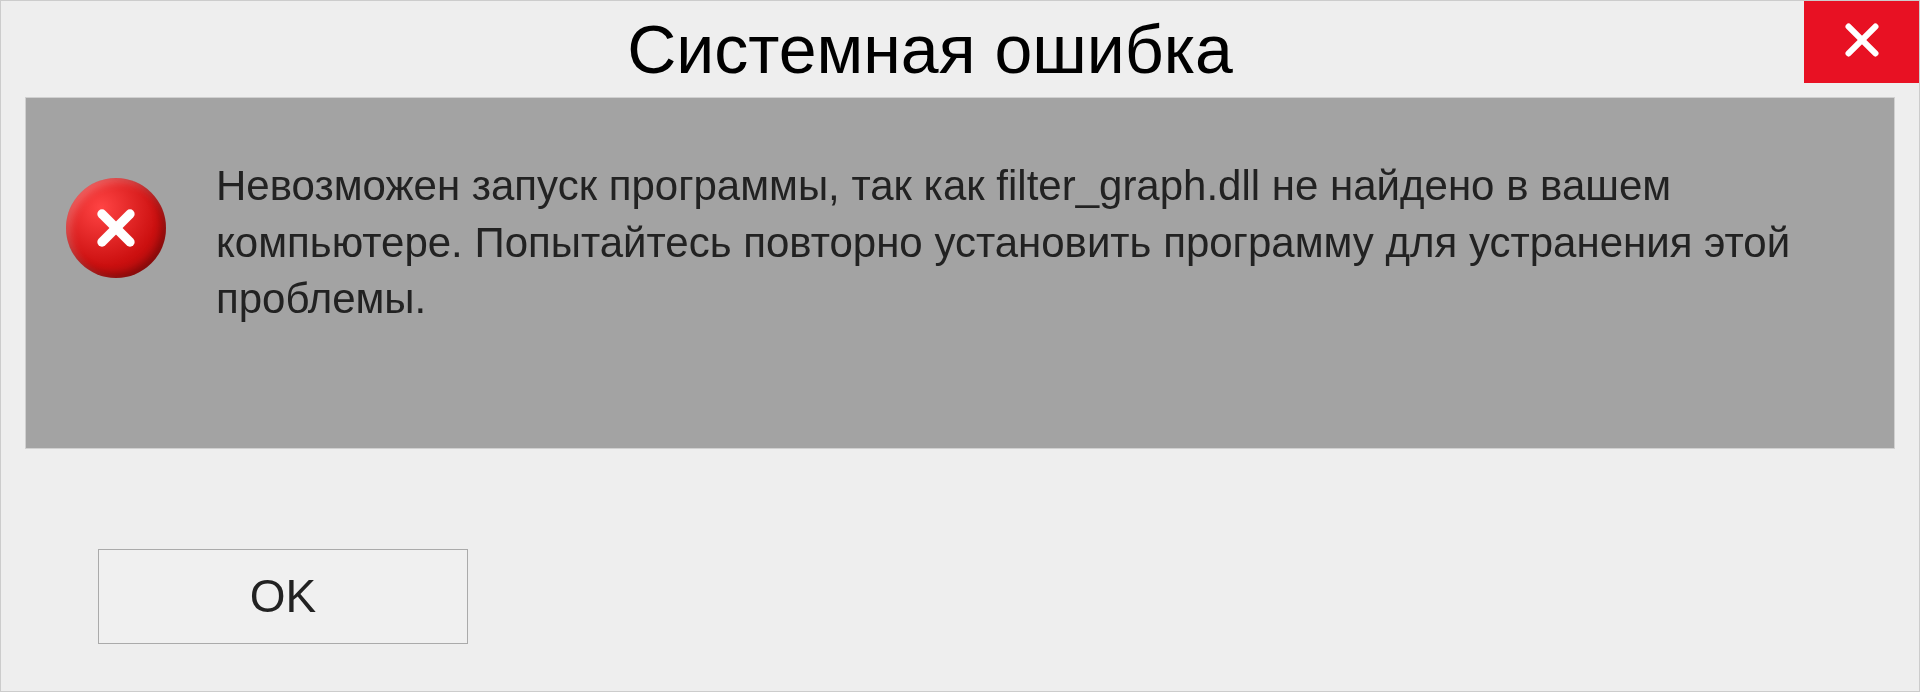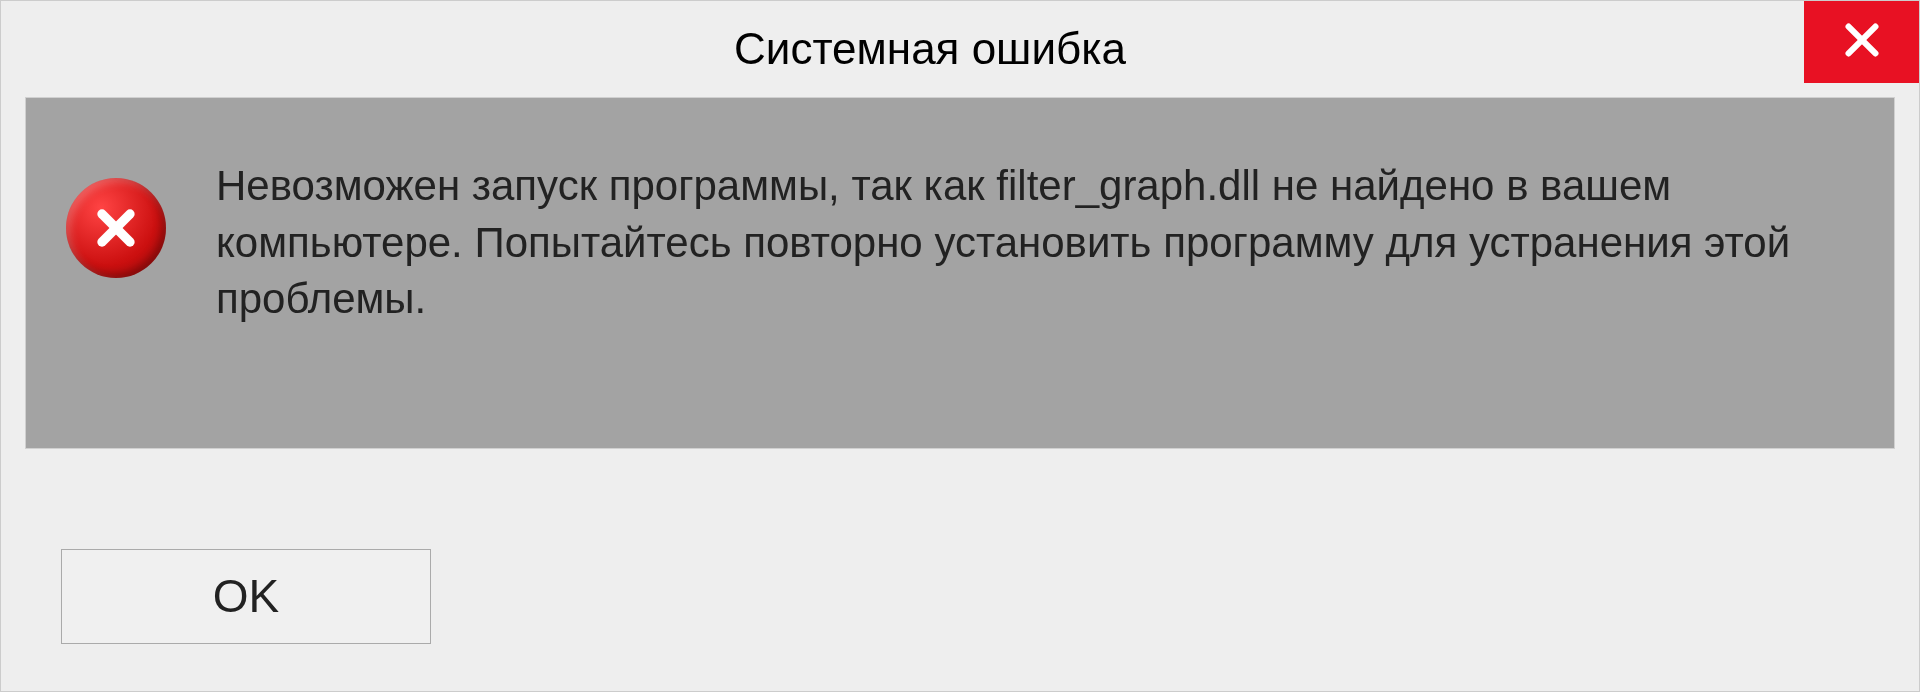"Системная ошибка" .title-text { font-size: 44px -> 68px }
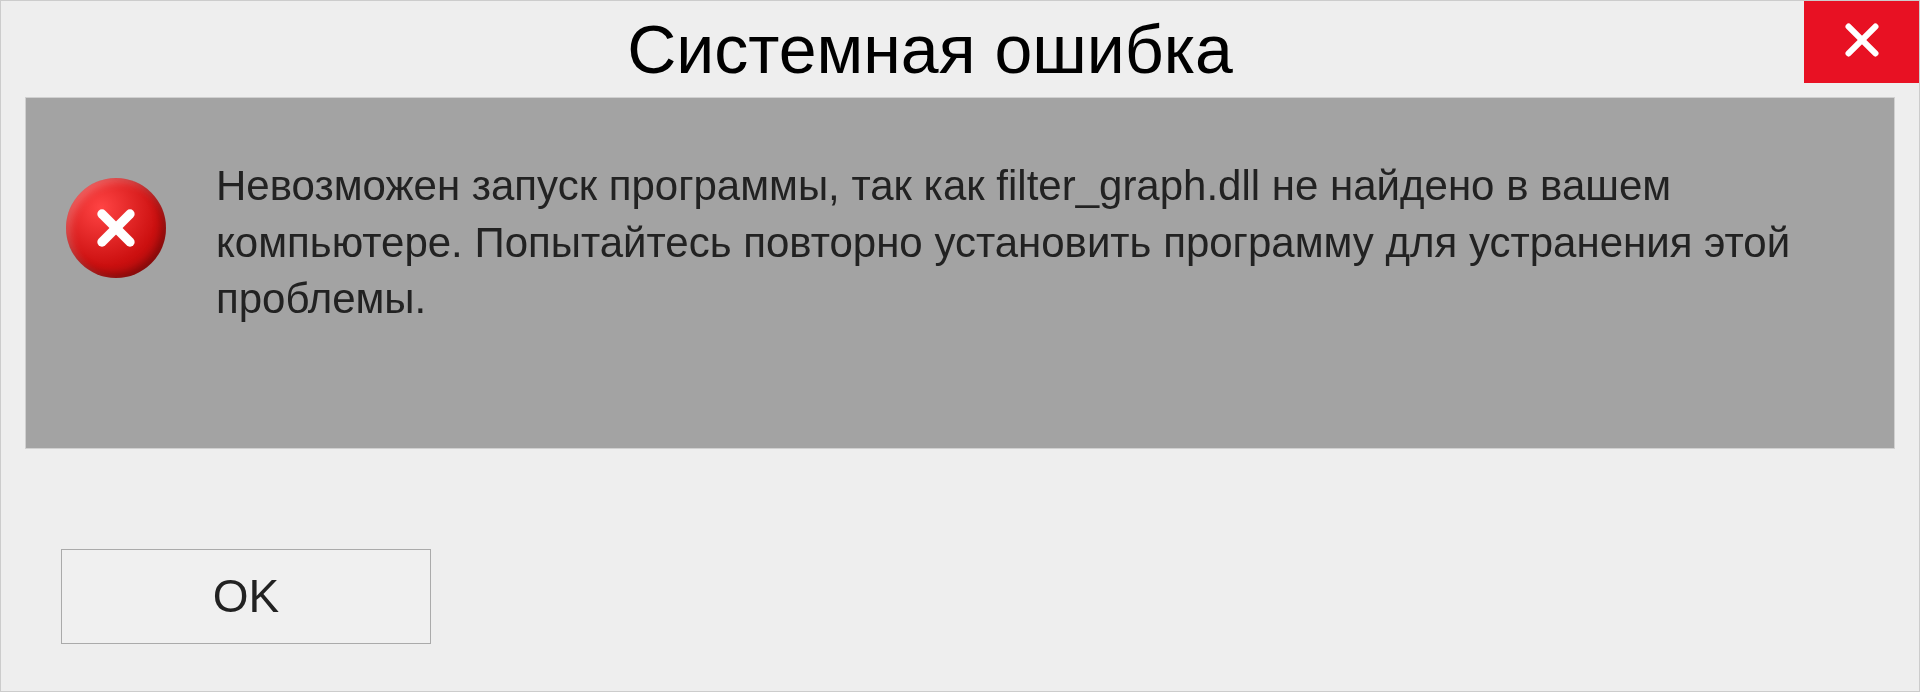"OK" .ok-button { margin-left: none -> 37px }
